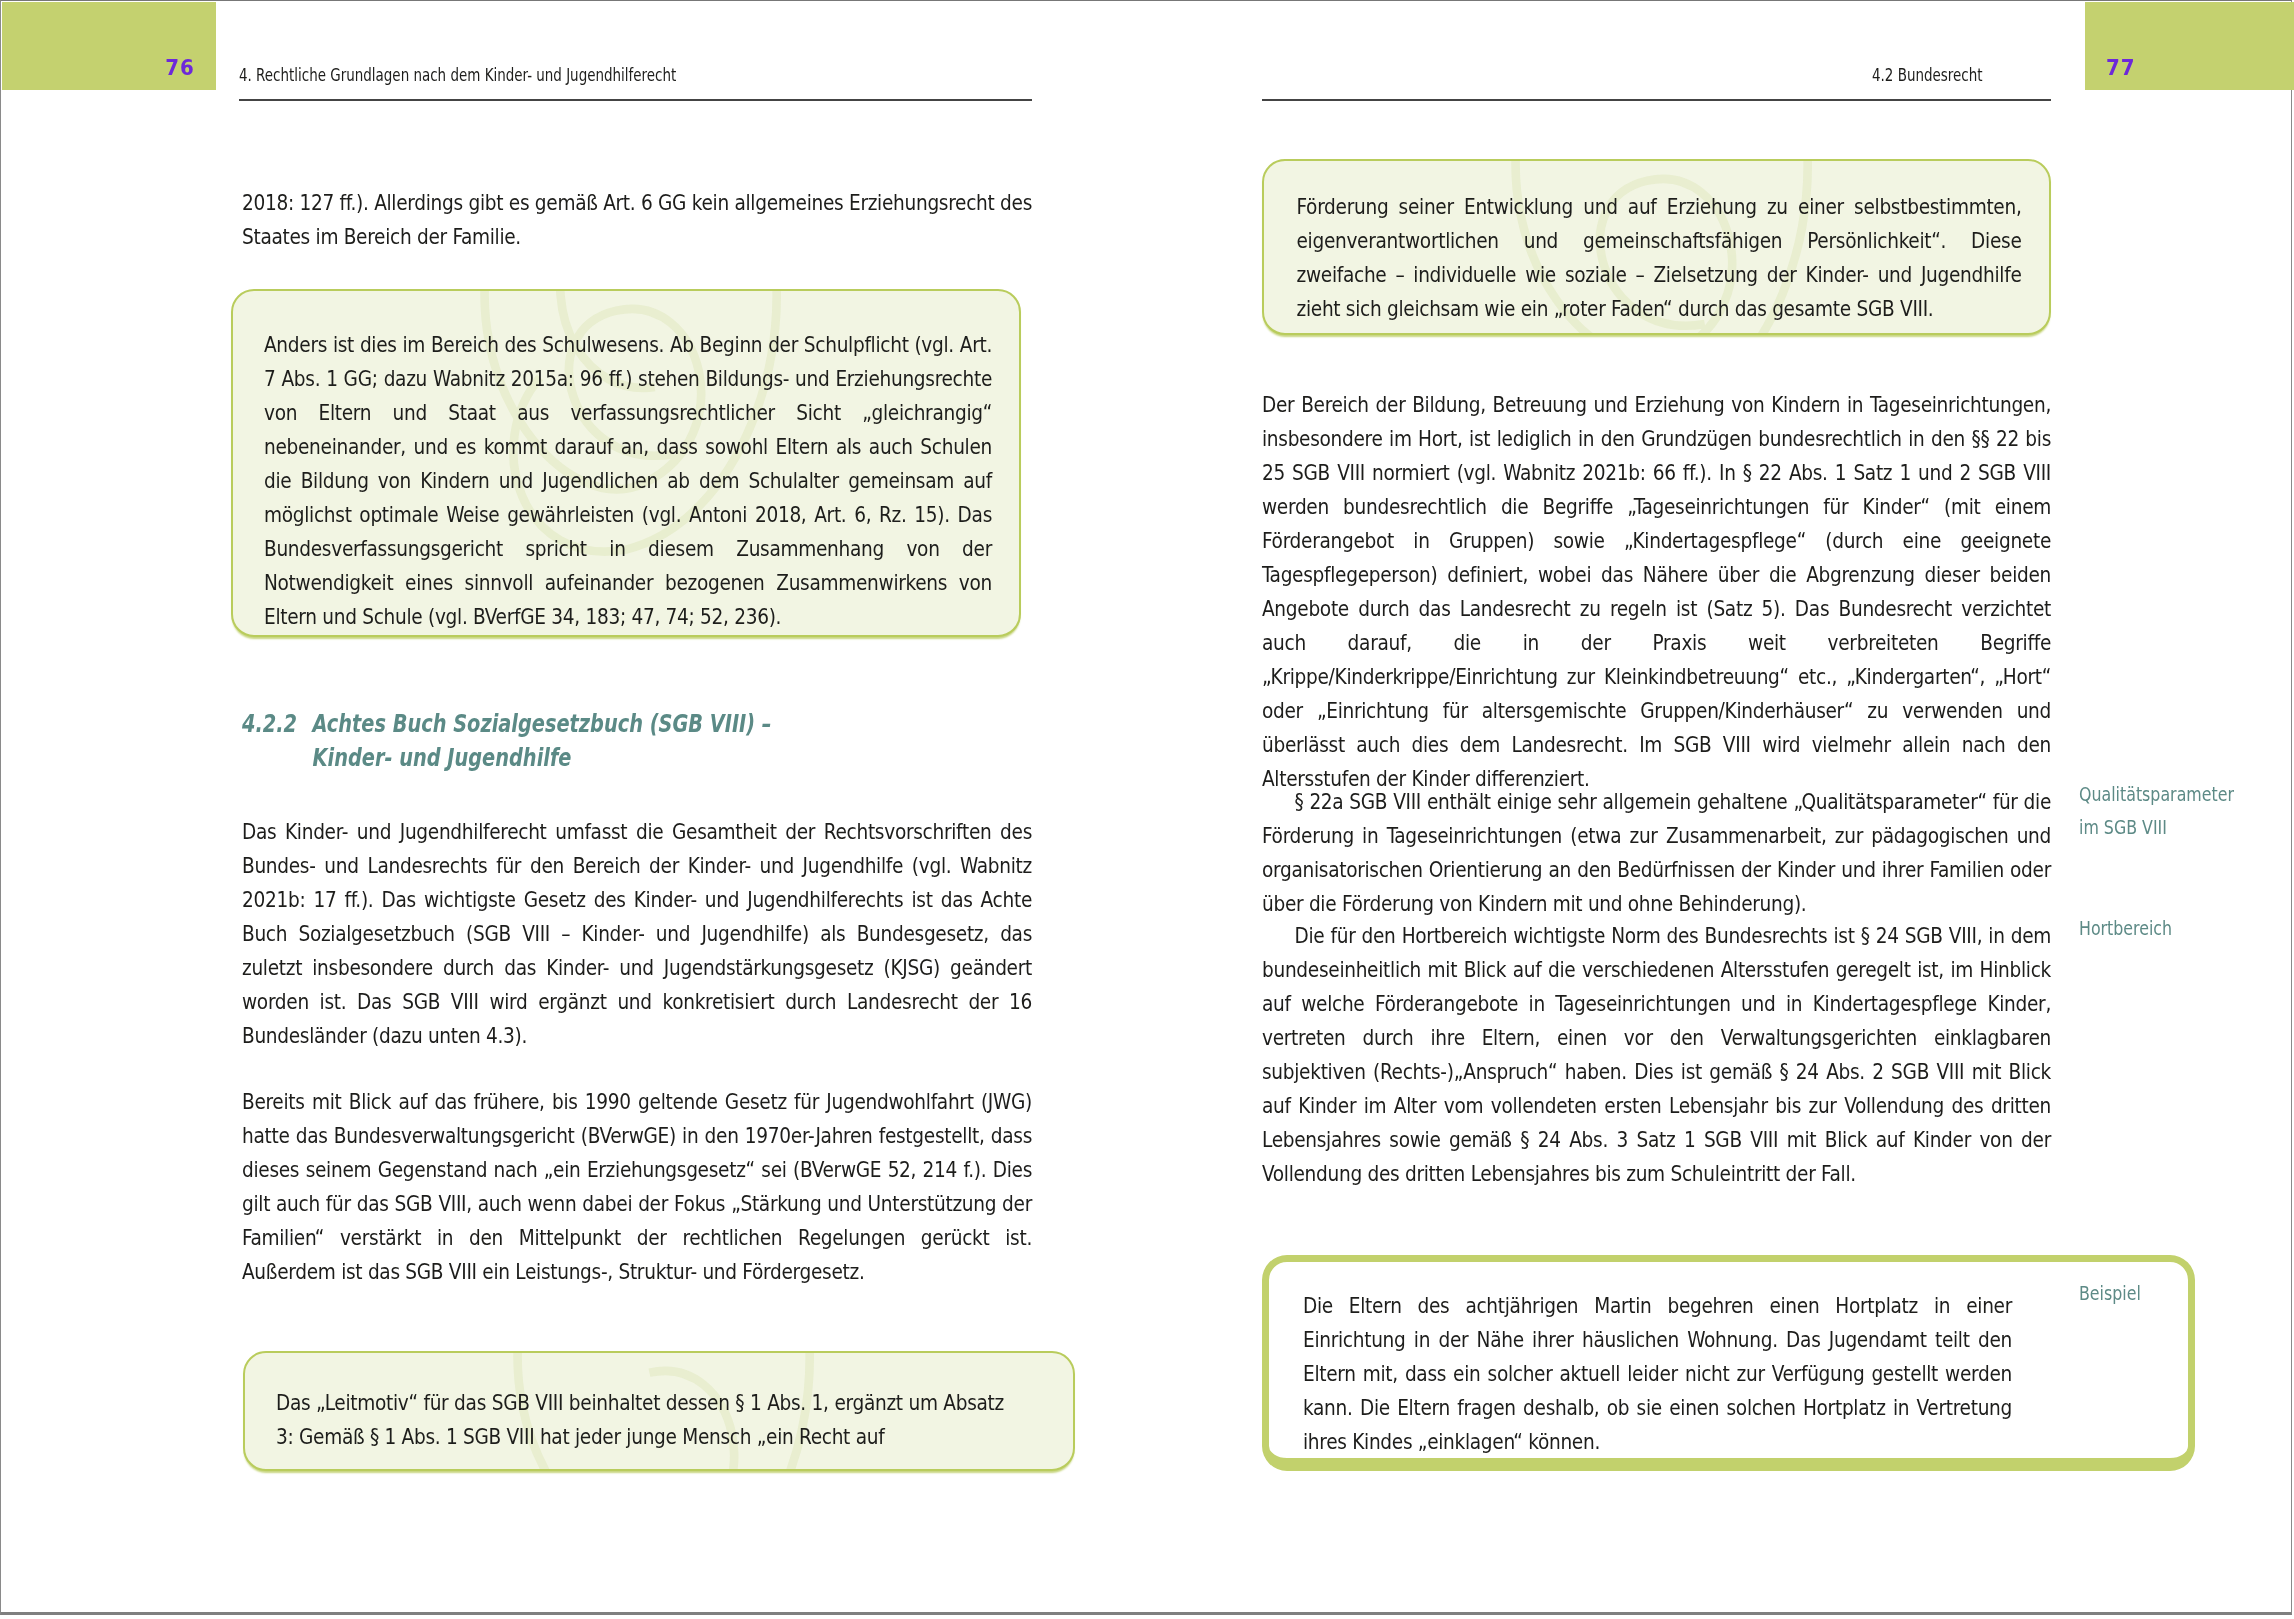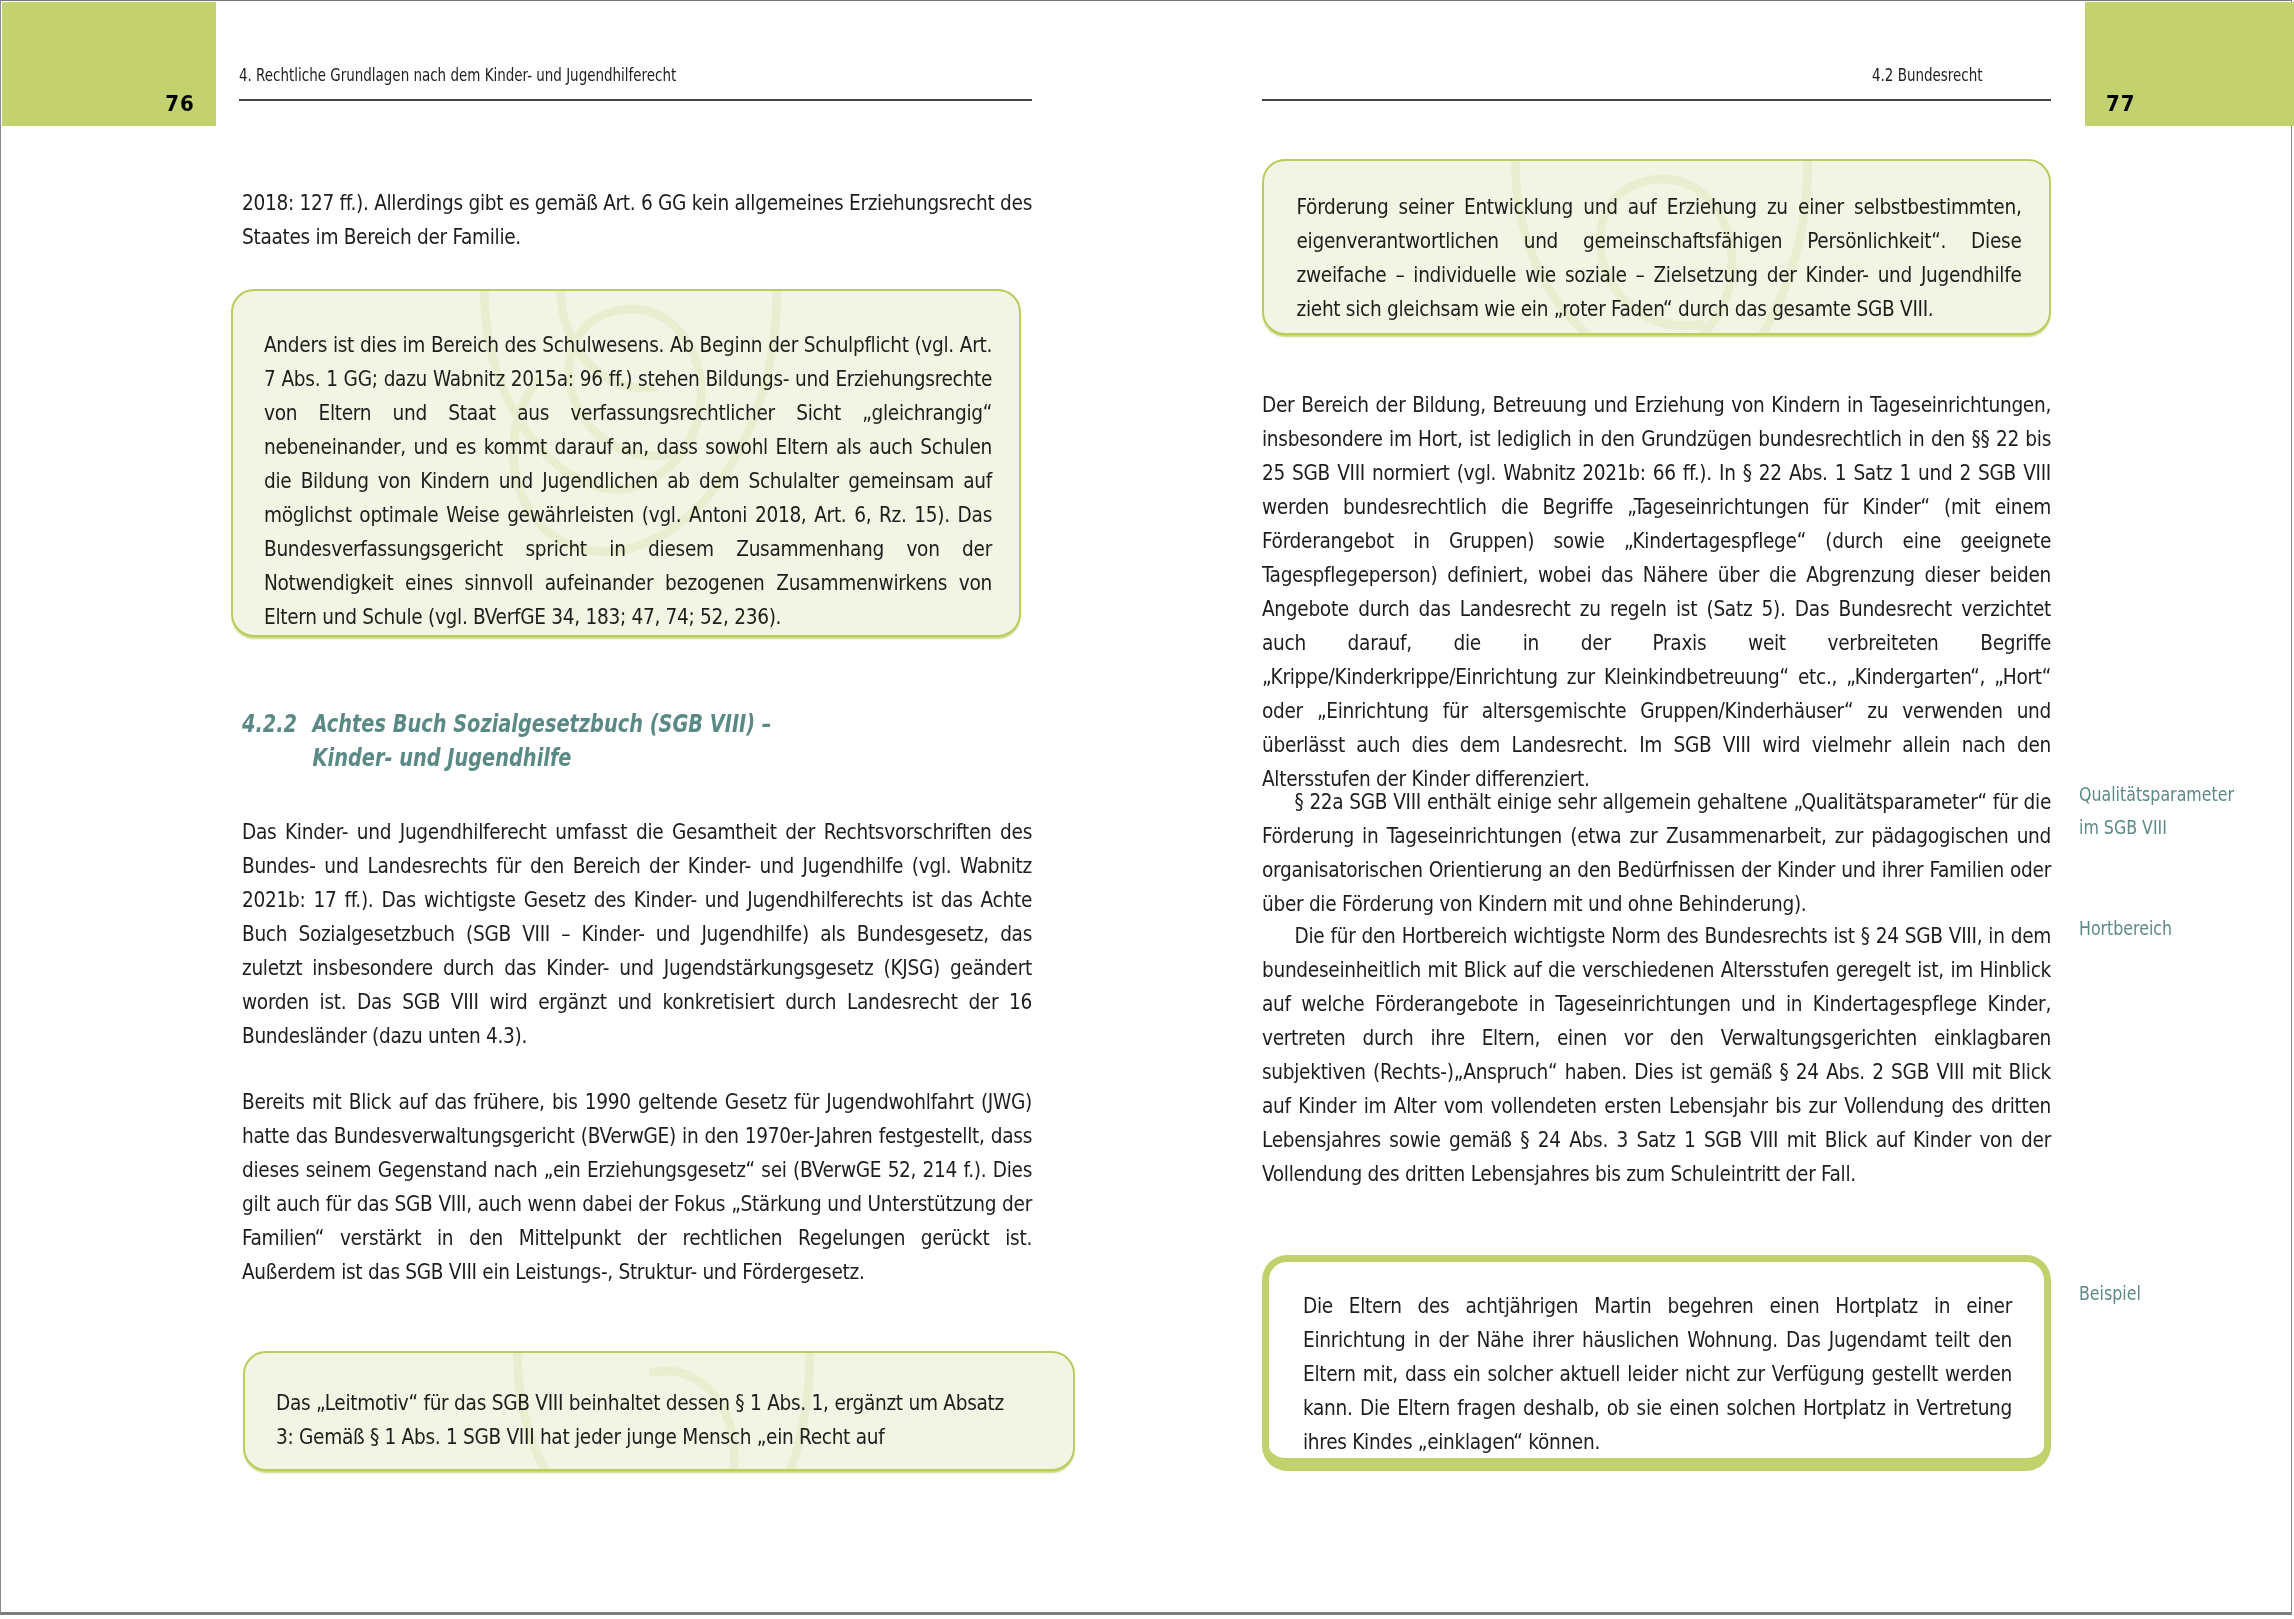"76" .tab { color: #000000 -> #6d28d9; height: 124px -> 88px }
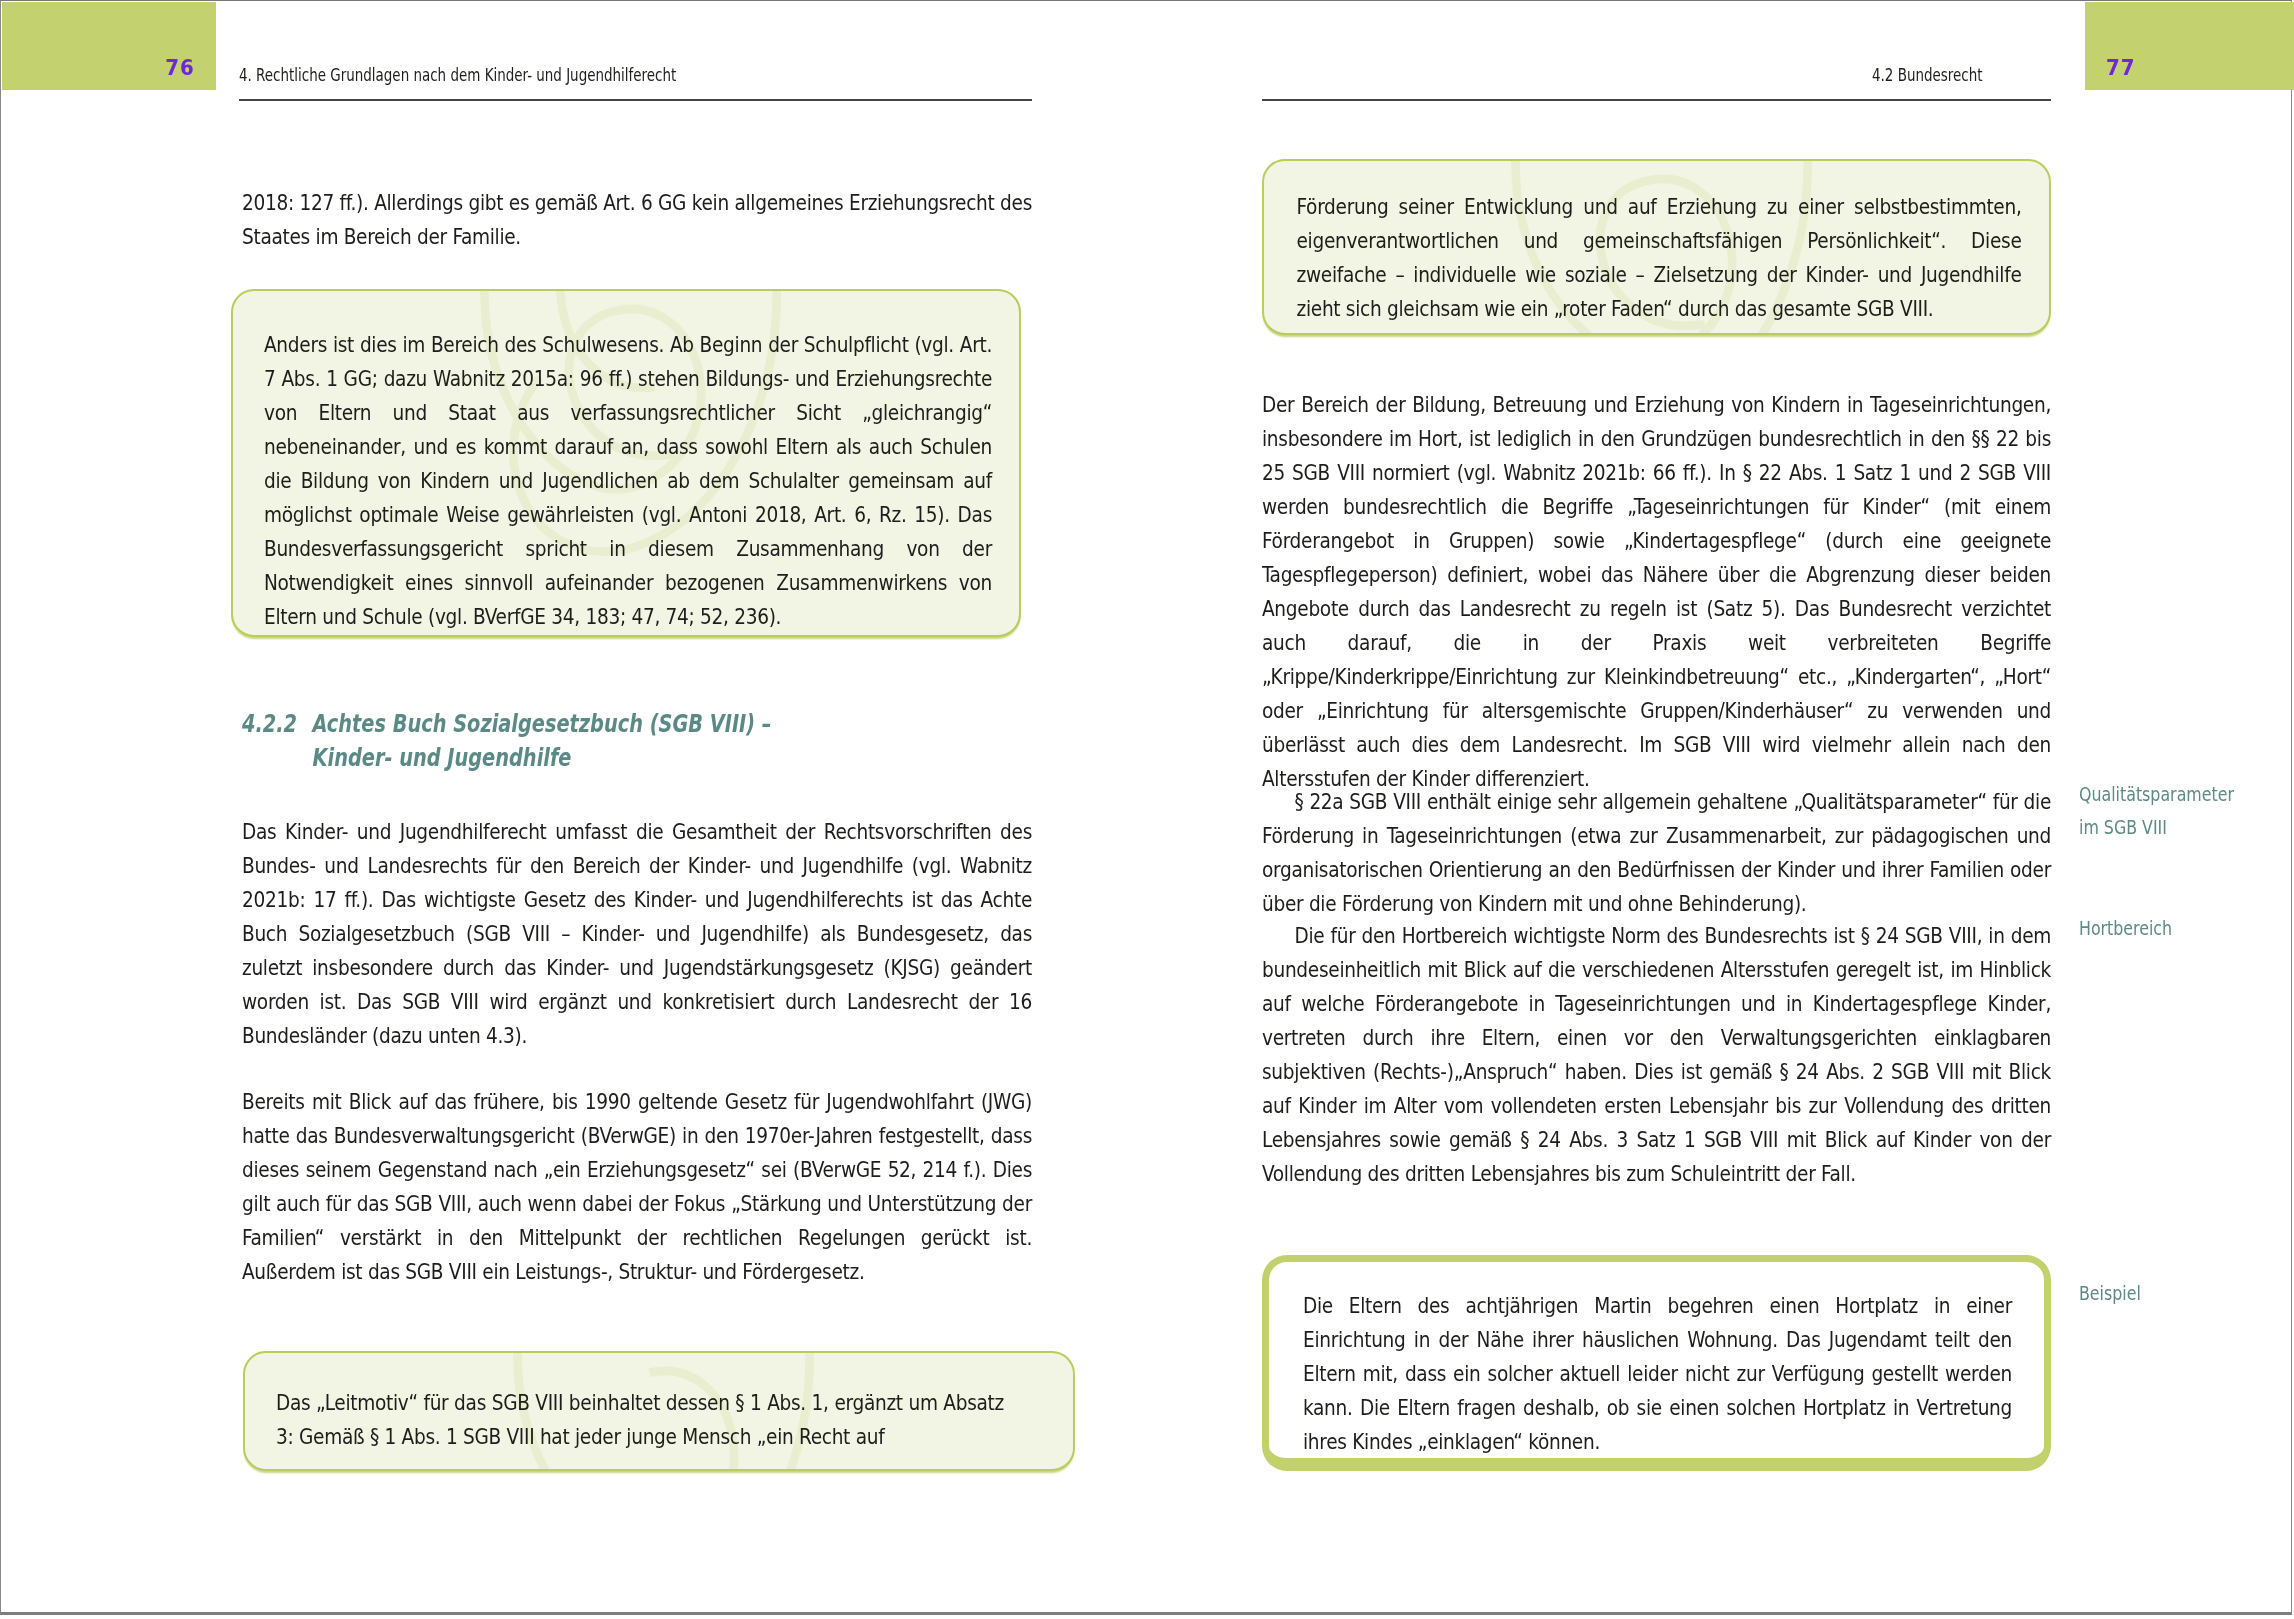"Die Eltern des achtjährigen Martin" div.box-example { width: 789px -> 933px }
